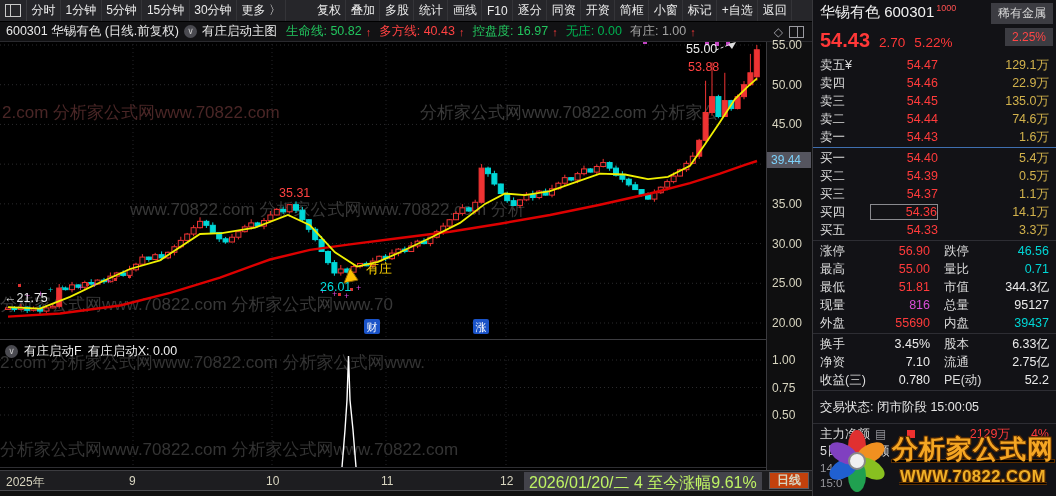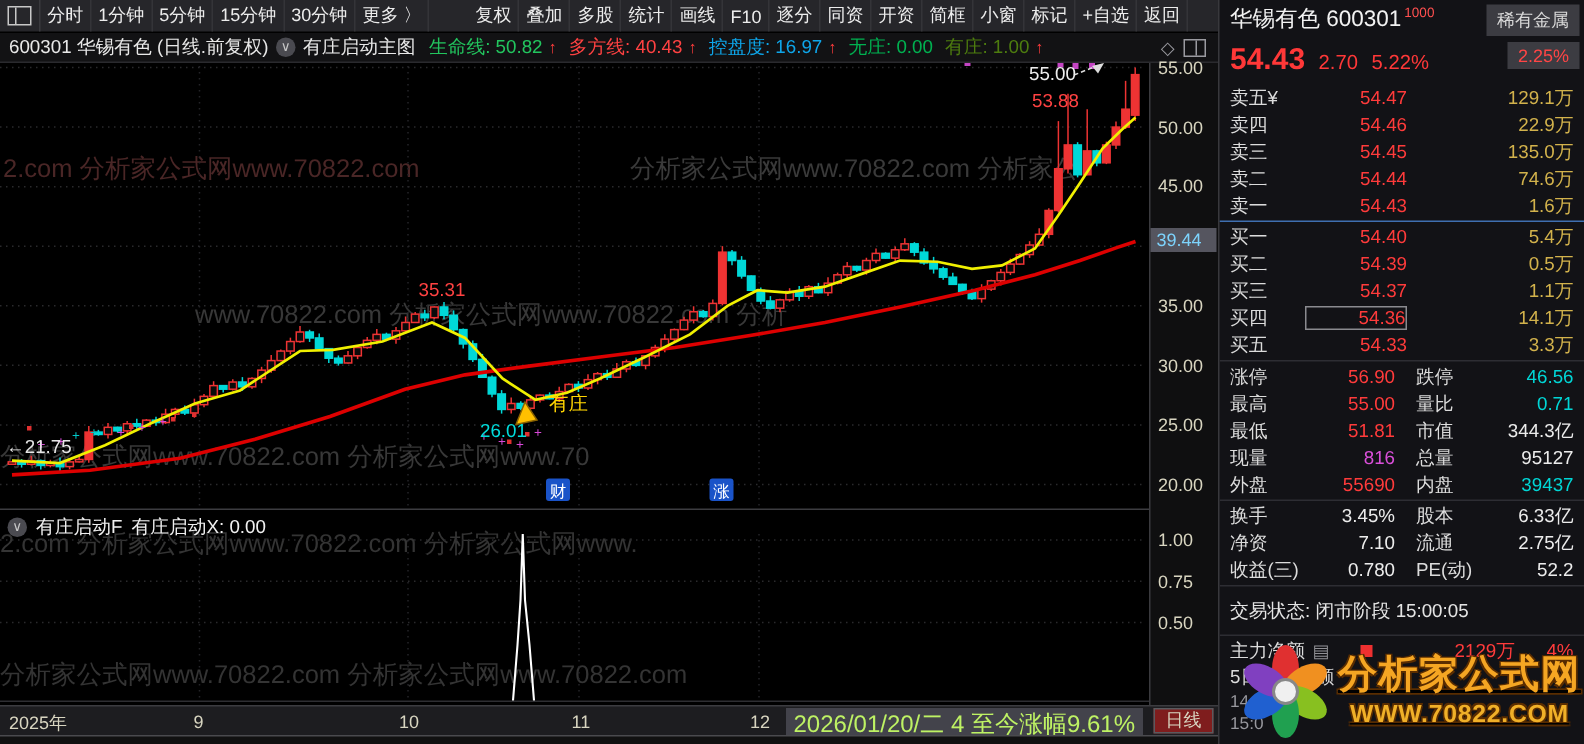"控盘度: 16.97" span.hv-label { color: #0ea5e9 -> #22c55e }
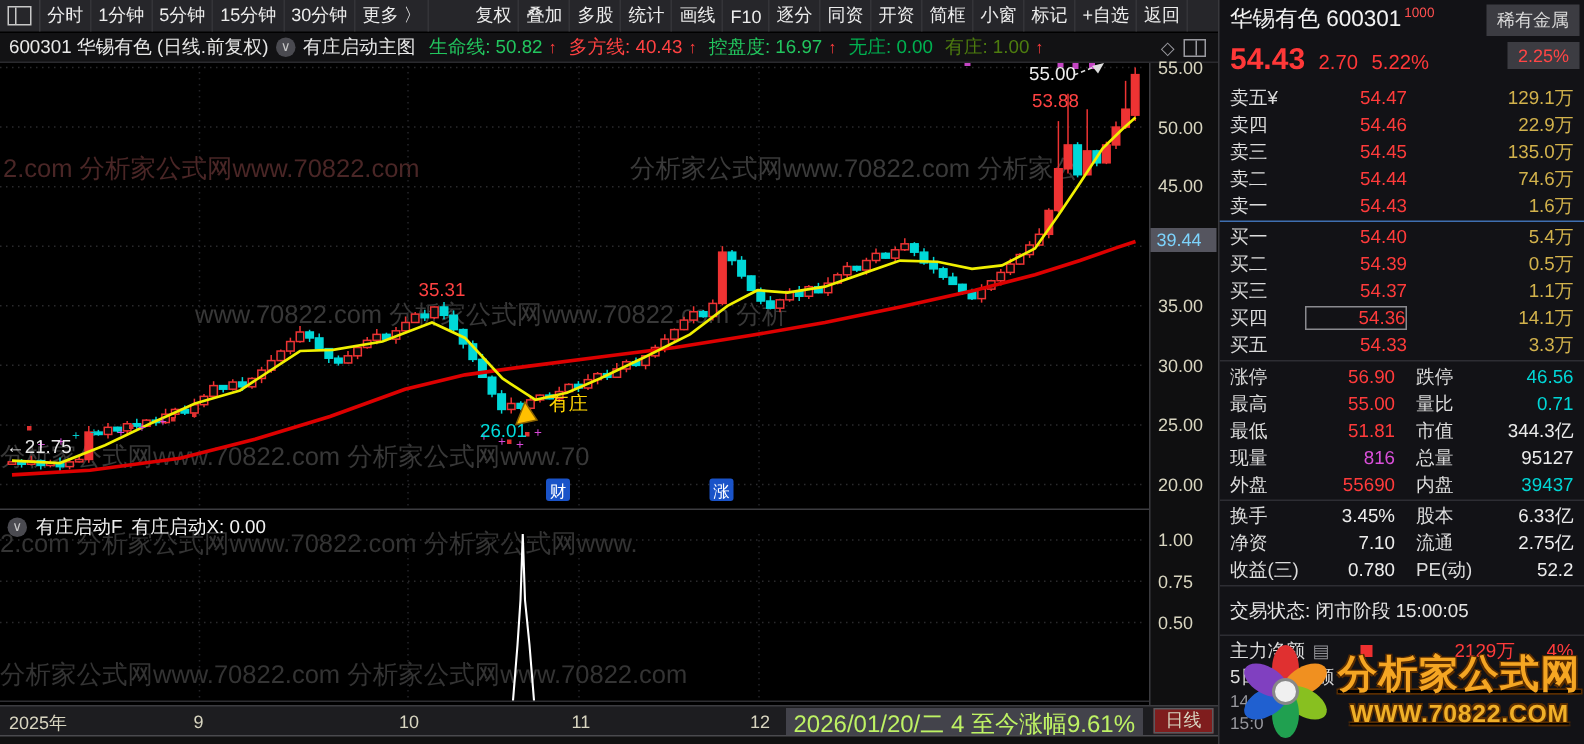"有庄: 1.00" span.hv-label { color: #4d7c0f -> #a3a3a3 }
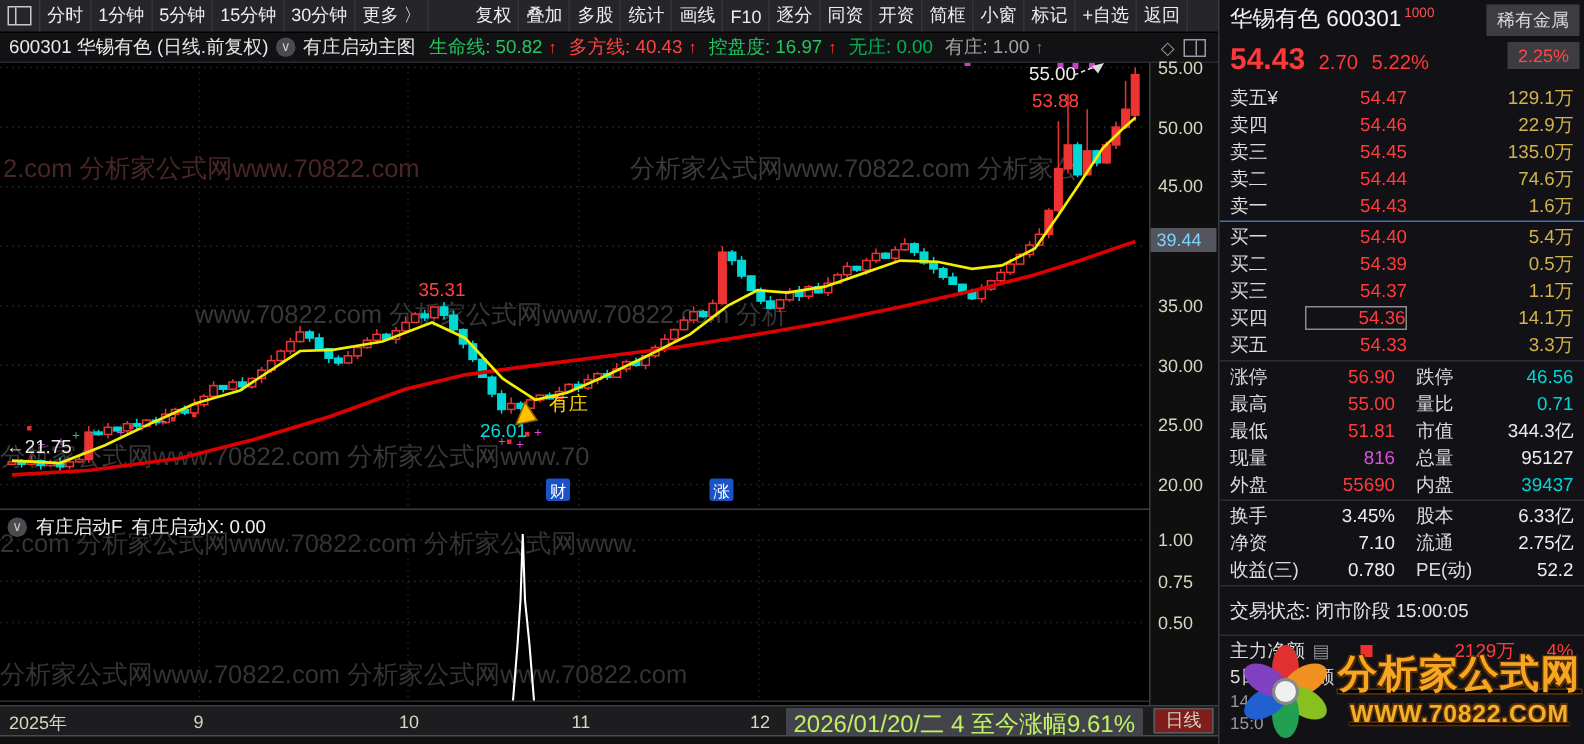"日线" .x-period { background: #7f1d1d -> #c2410c; font-weight: none -> bold }
